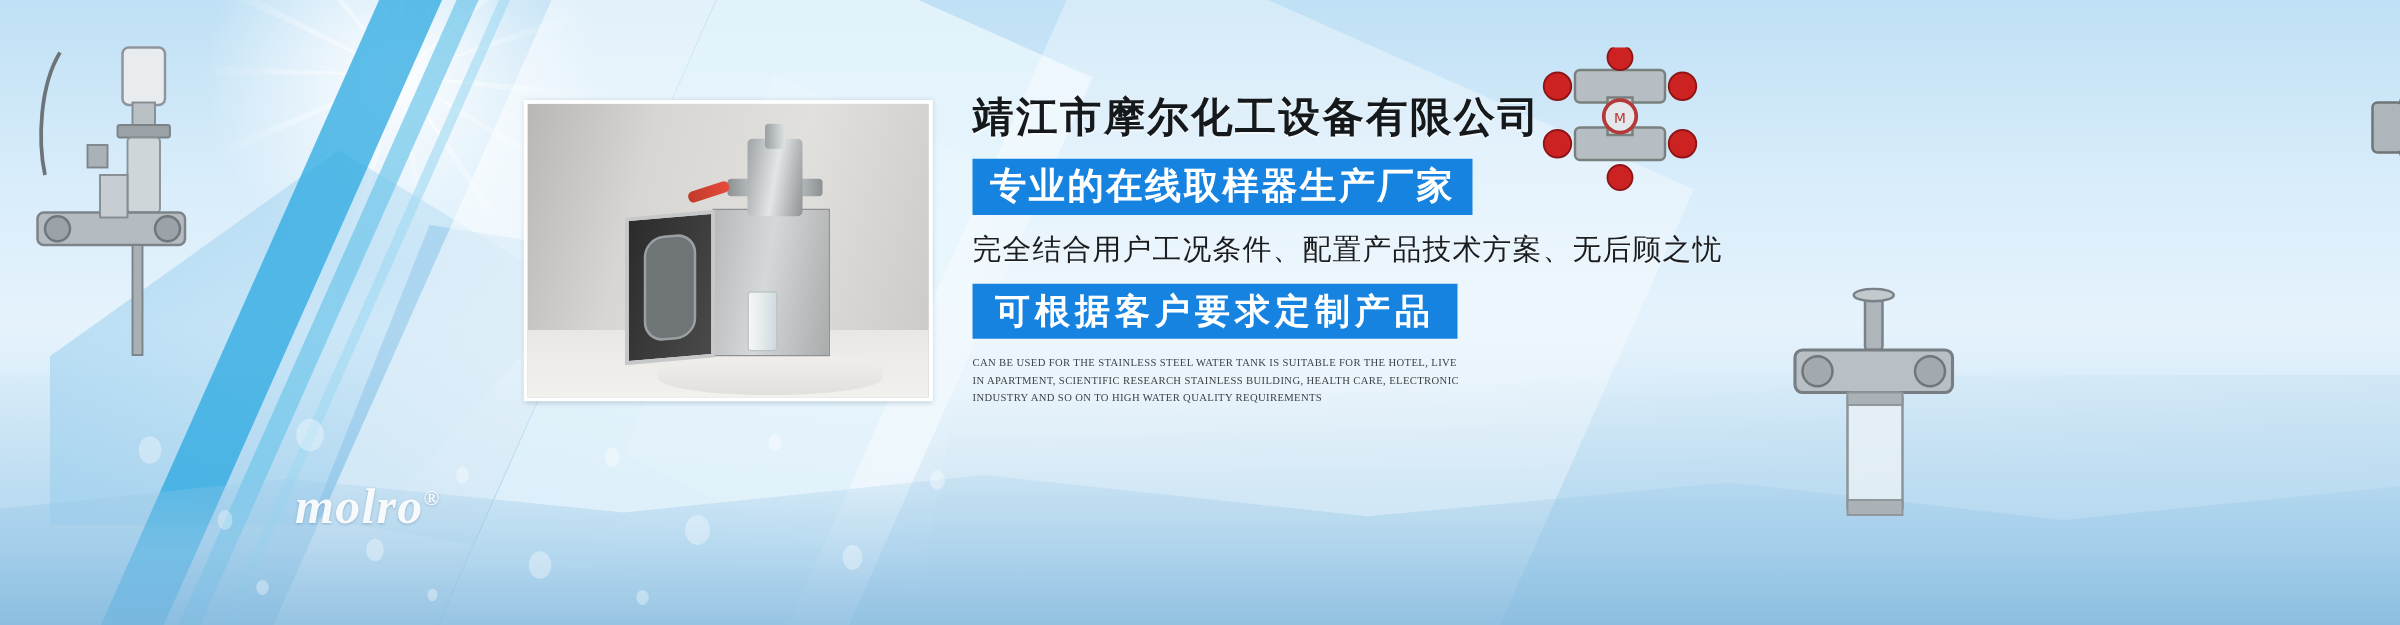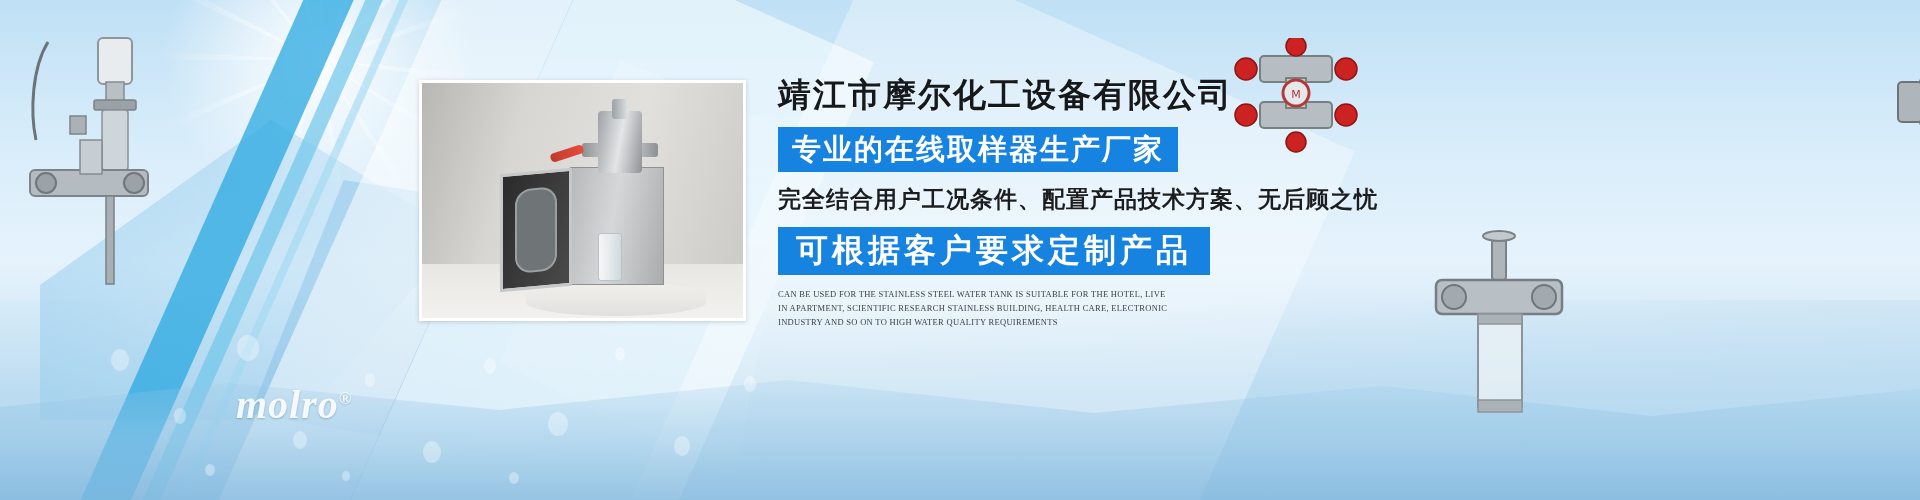"完全结合用户工况条件、配置产品技术方案、无后顾之忧" .subline { font-weight: 700 -> 400 }
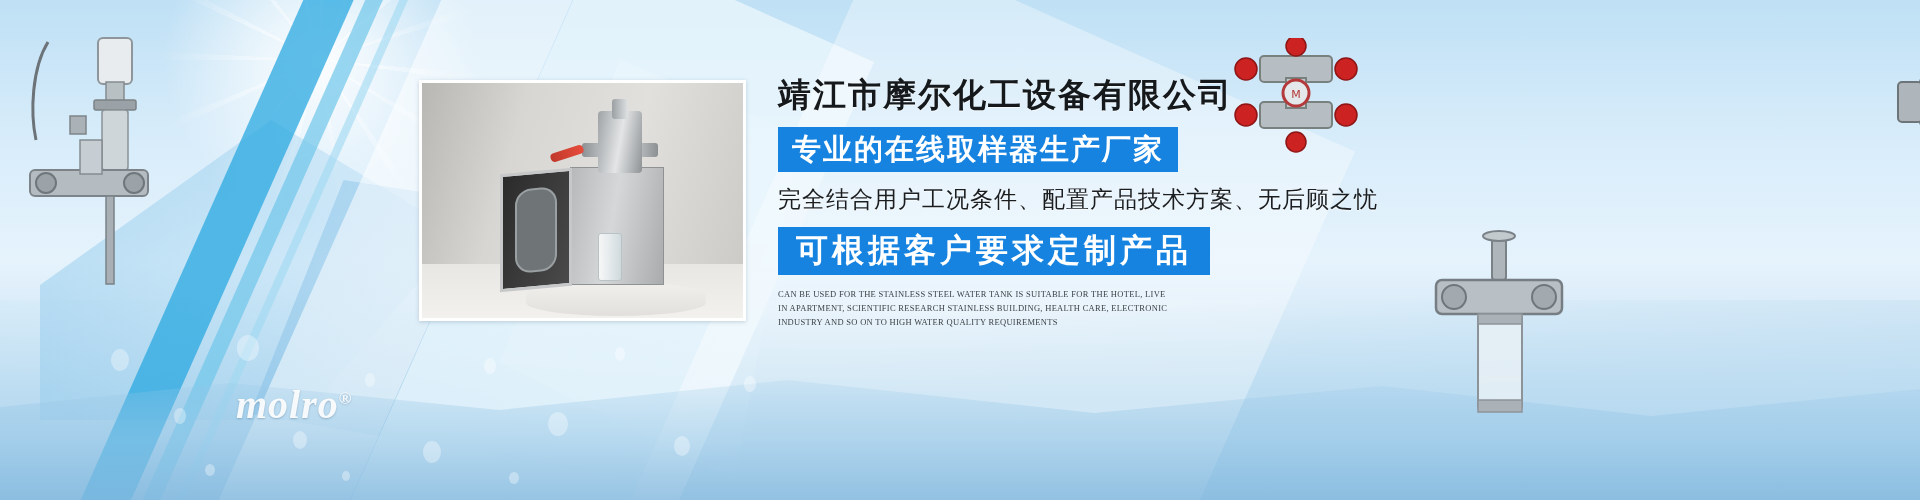"可根据客户要求定制产品" .hl-bar2 { font-size: 32px -> 28px }
